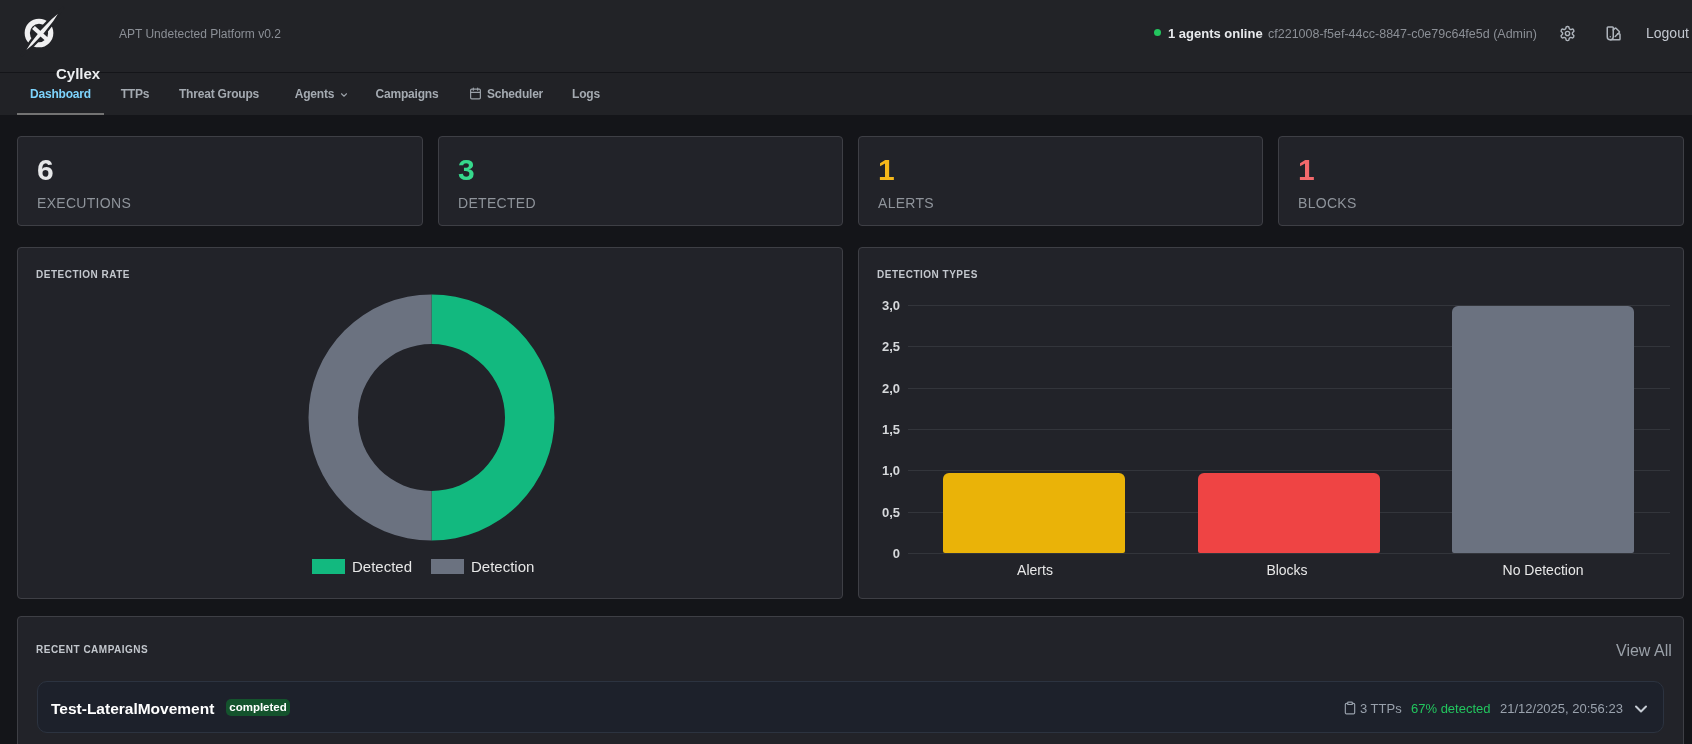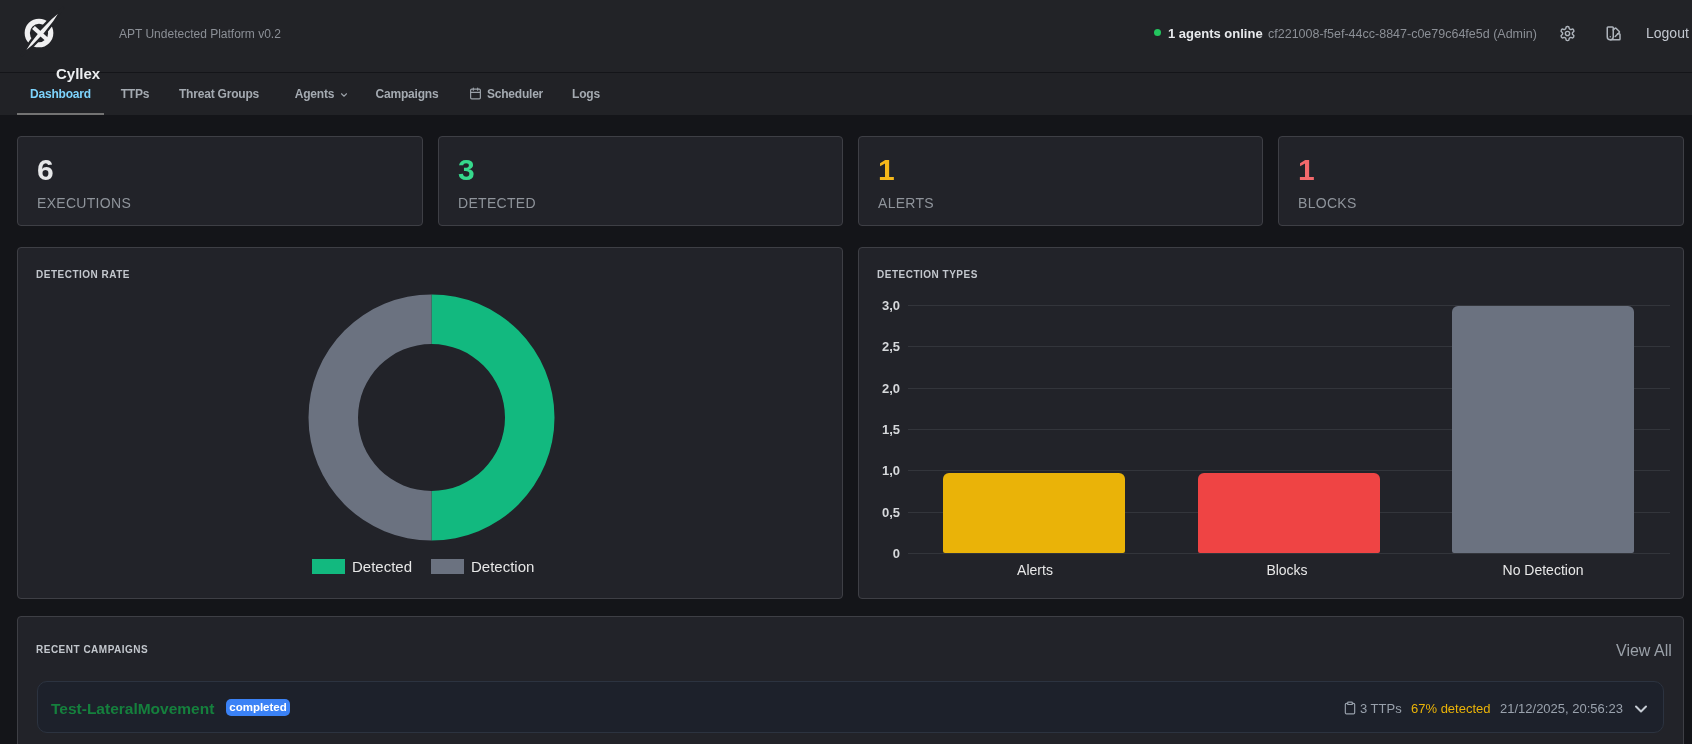"Test-LateralMovement" div.abs { color: #15803d -> #ffffff }
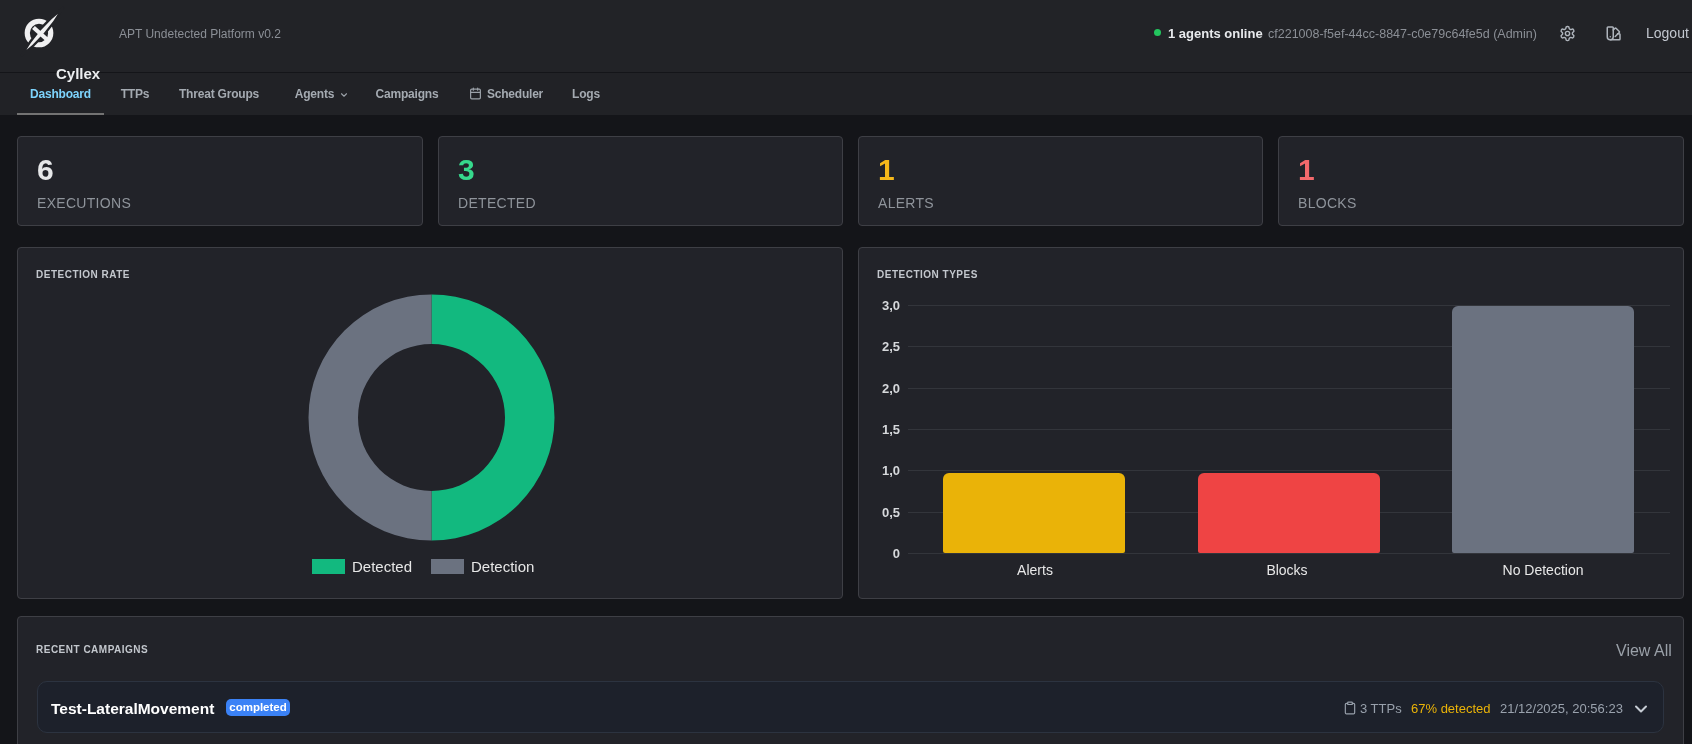"completed" div.abs { background: #3b82f6 -> #14532d }
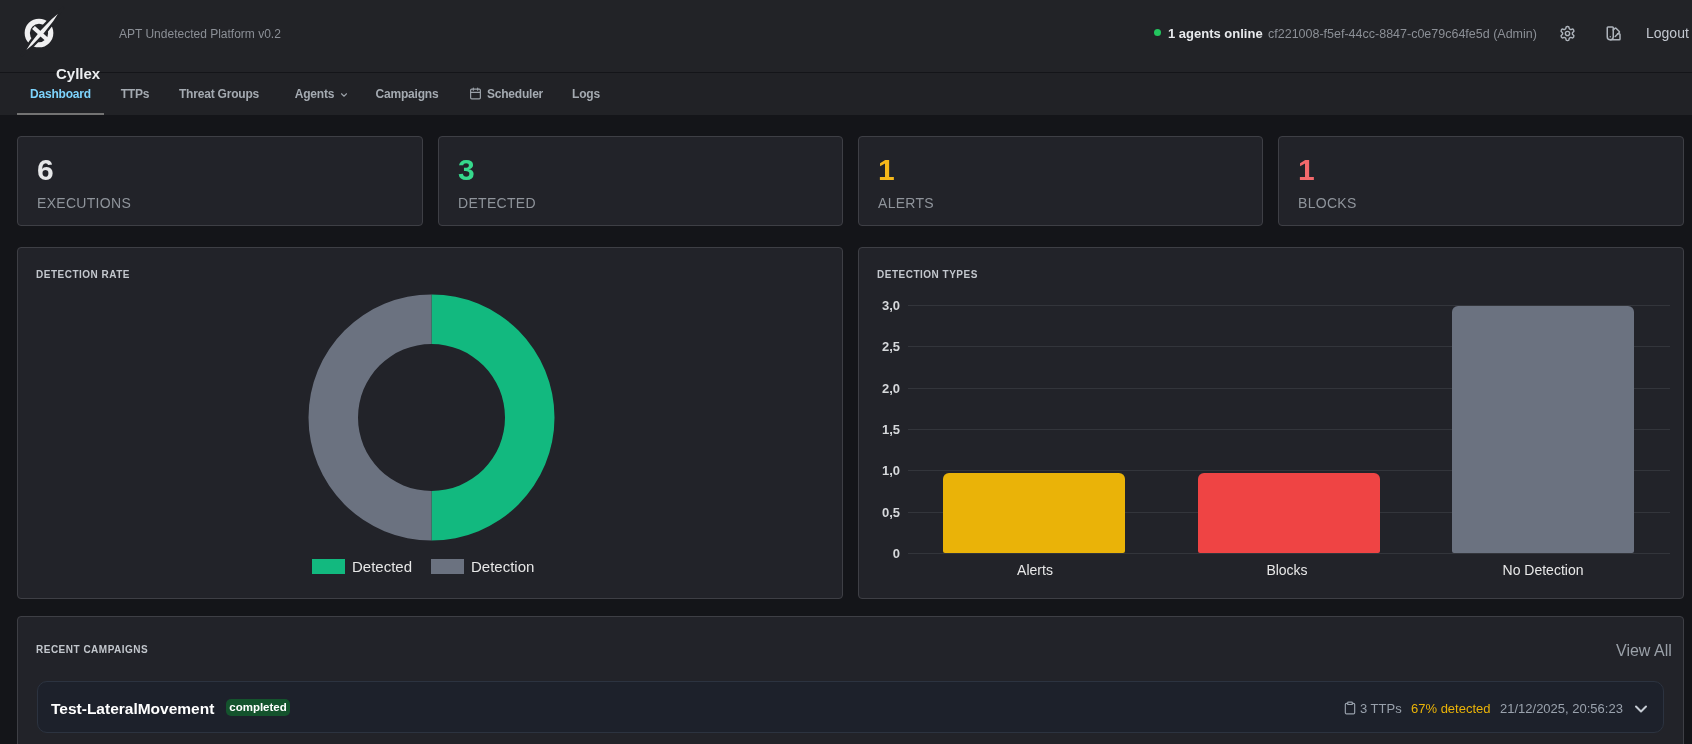"67% detected" div.abs { color: #eab308 -> #22c55e }
